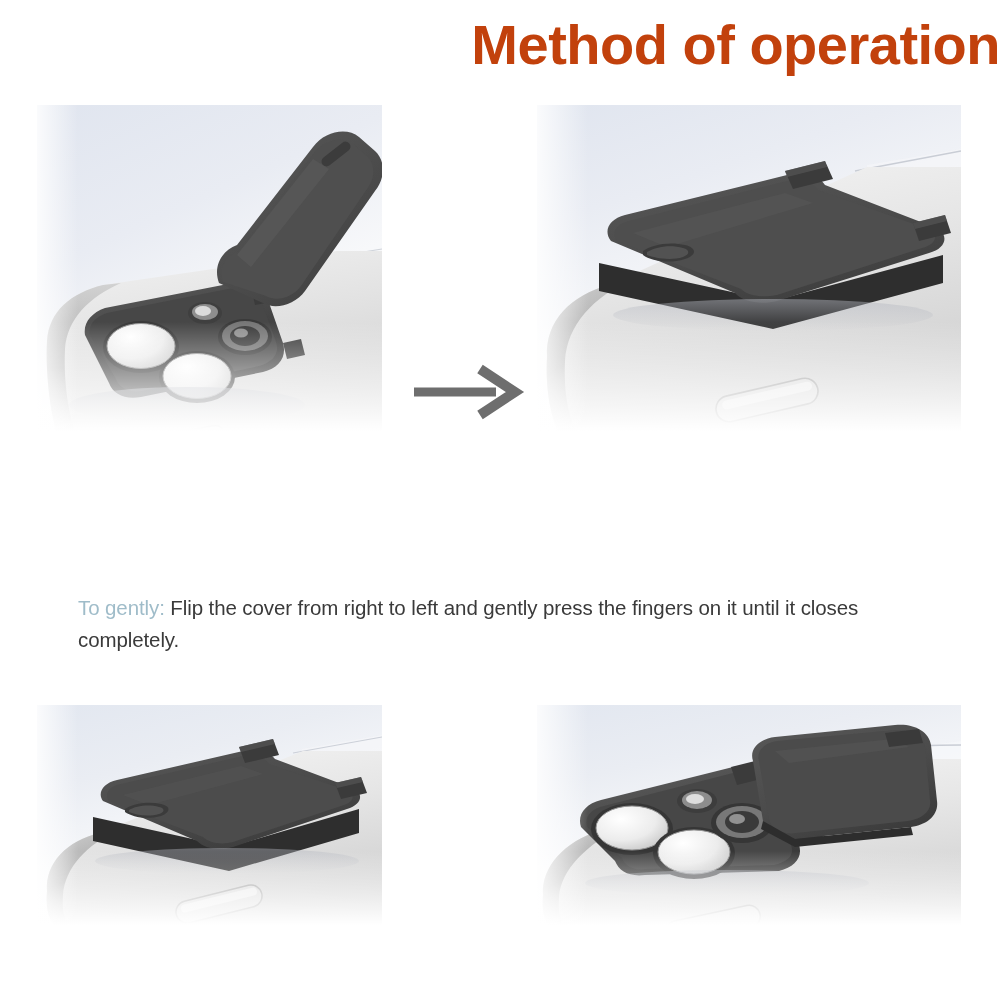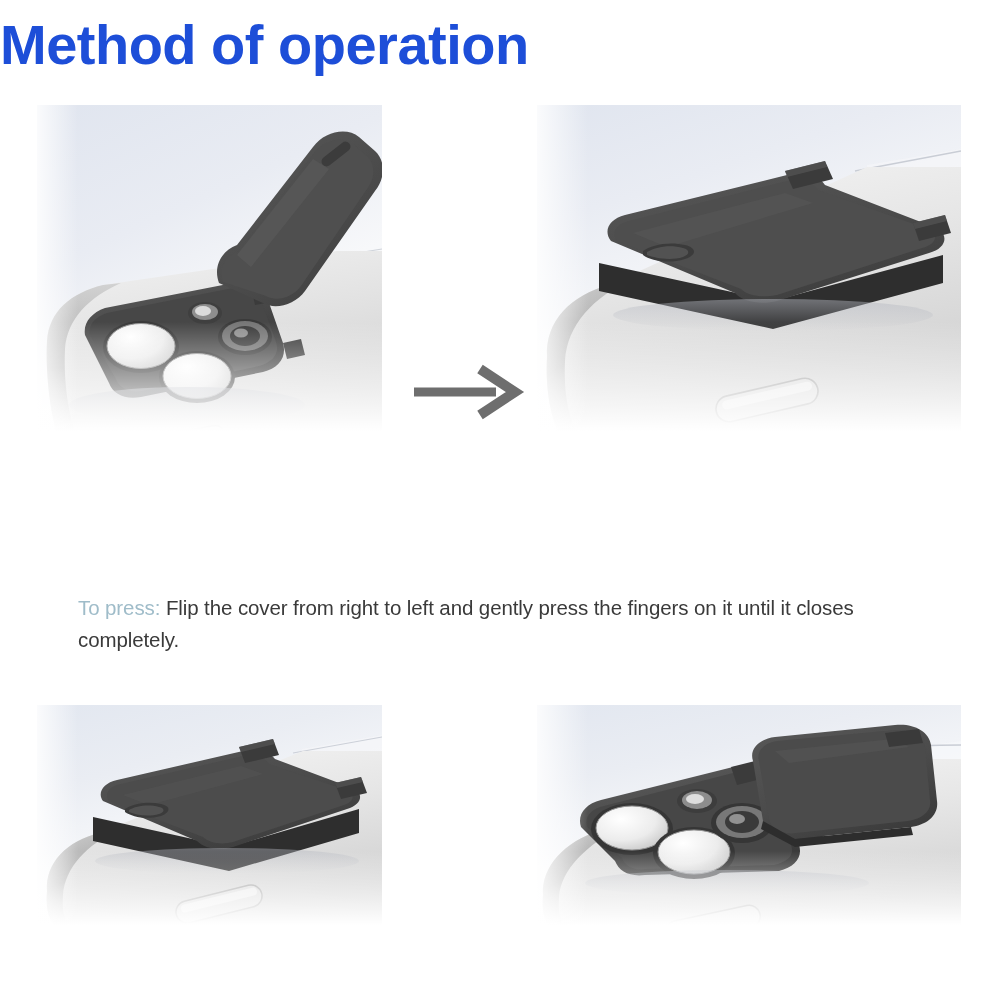"Method of operation" .title { color: #1d4ed8 -> #c2410c; text-align: left -> right }
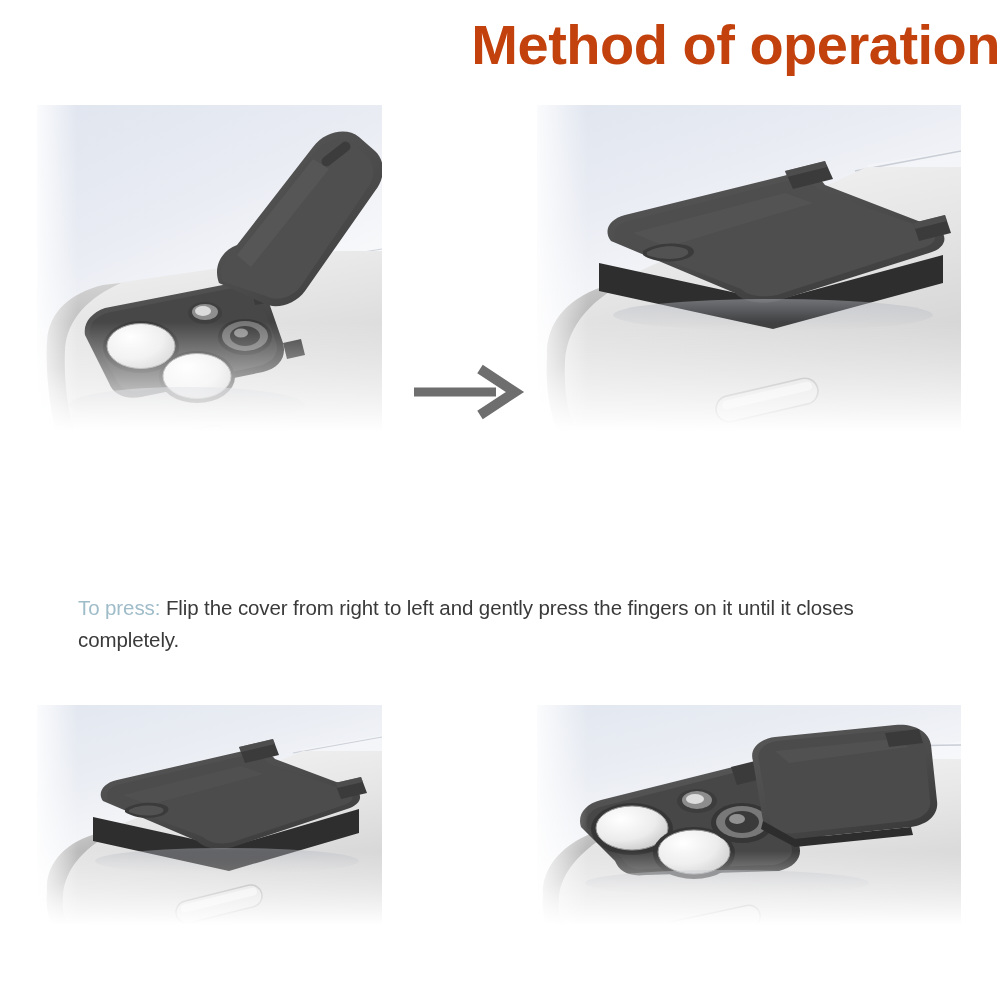"To press:" span.lead { text: press -> gently }
